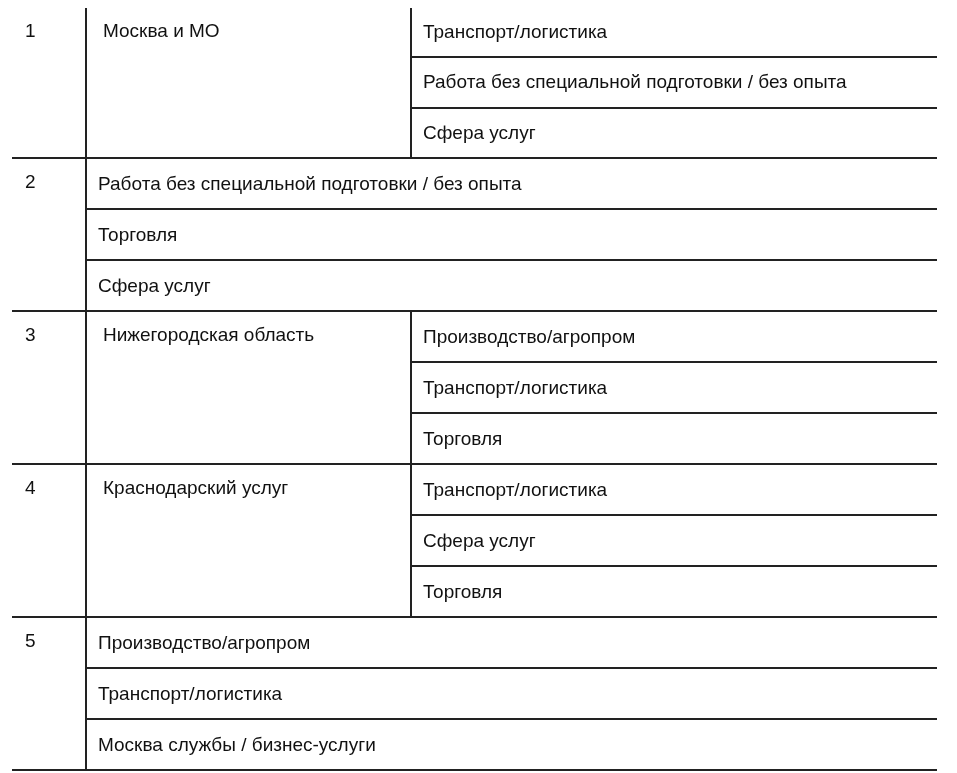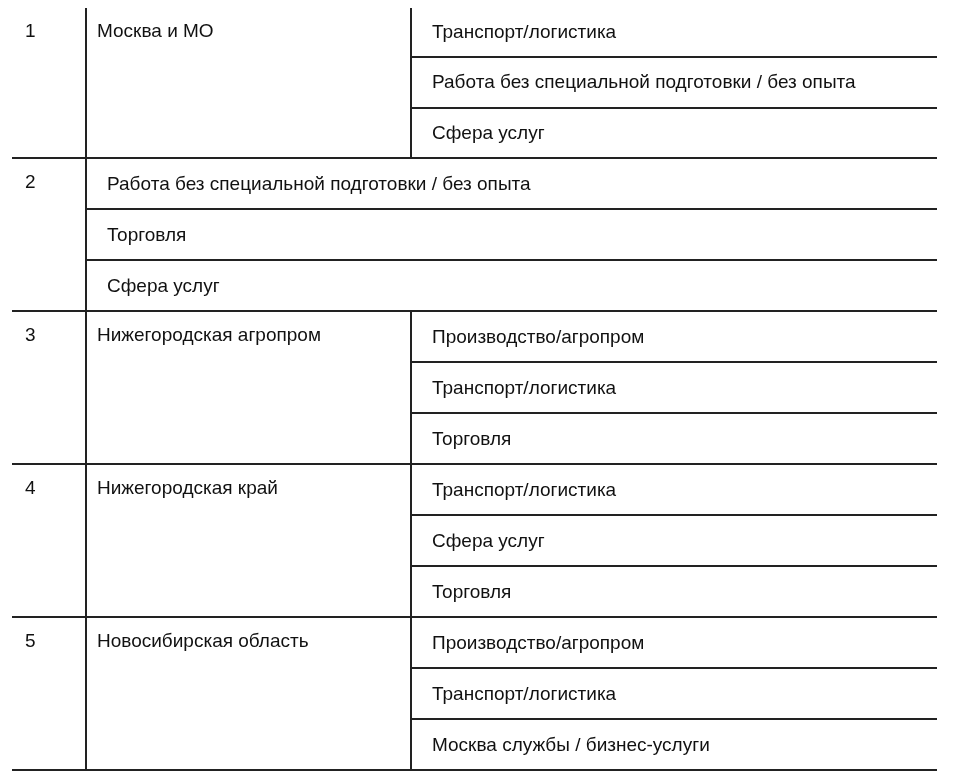"Москва и МО" .cell-region { padding-left: 10px -> 16px }
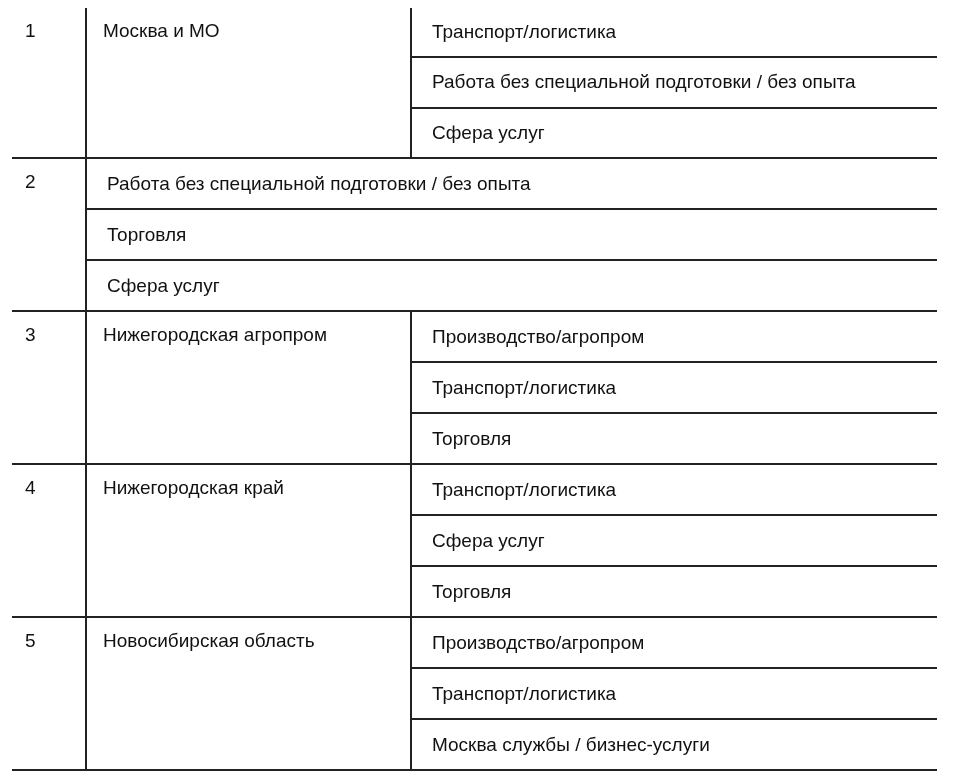"Транспорт/логистика" .cat { padding-left: 20px -> 11px }
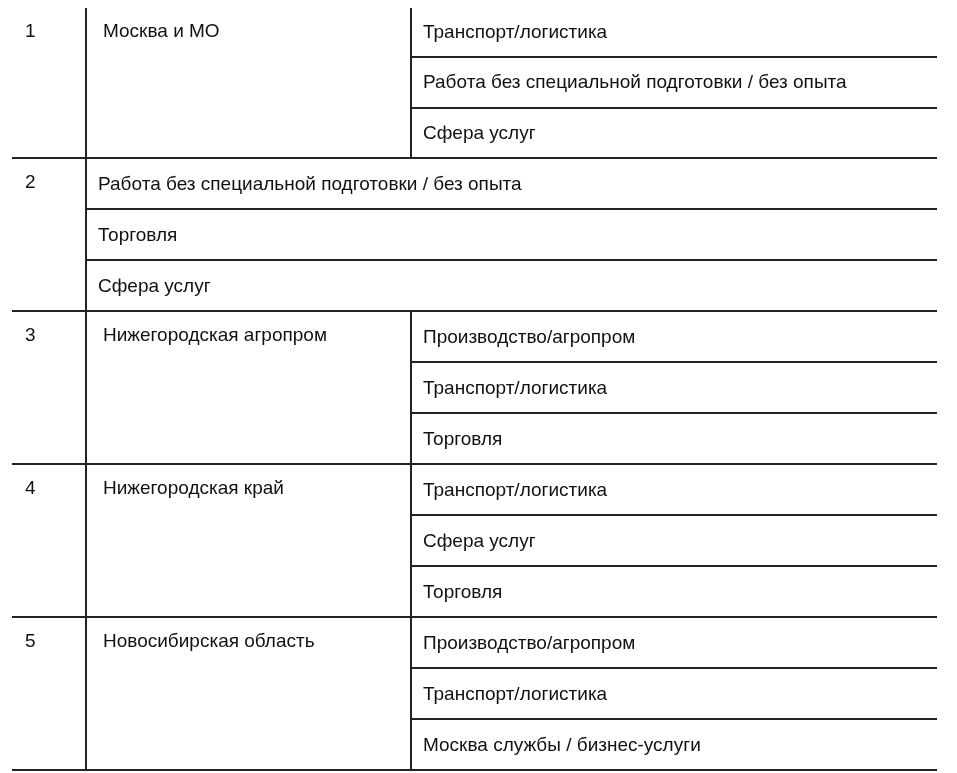"Нижегородская агропром" div.cell-region { text: агропром -> область }
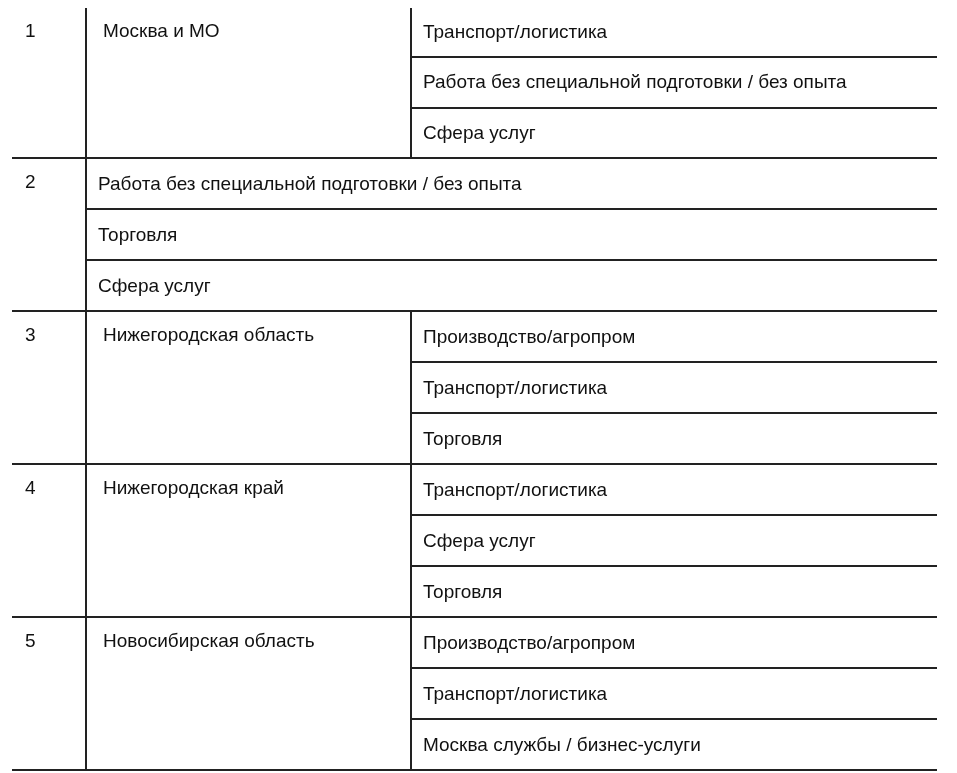"Нижегородская край" div.cell-region { text: Нижегородская край -> Краснодарский услуг }
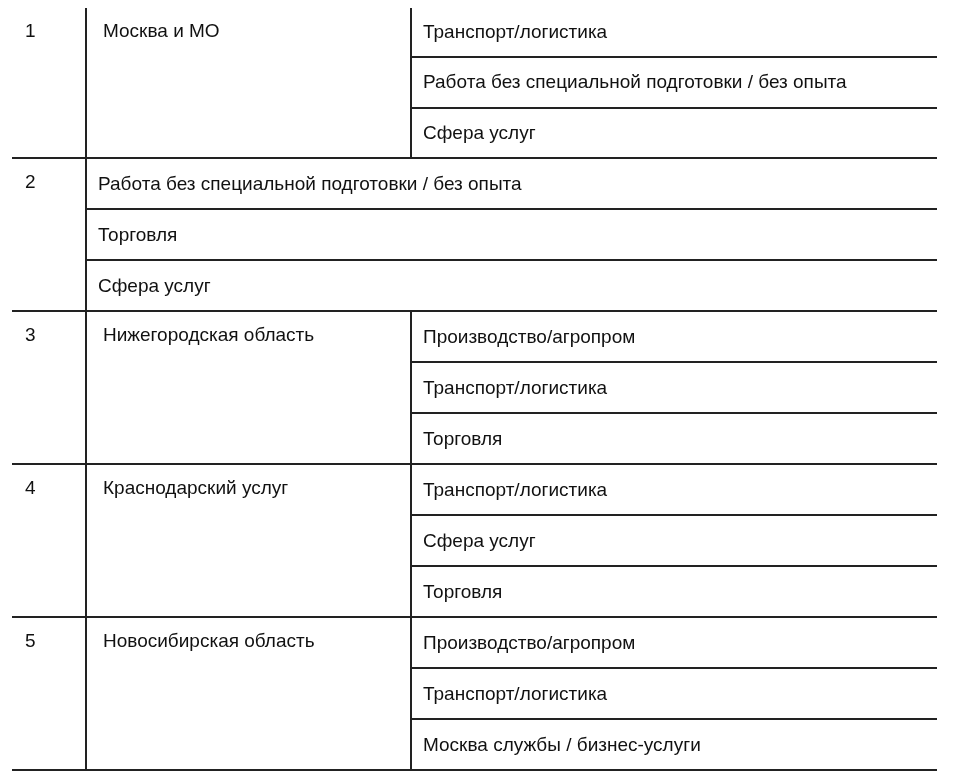"Новосибирская область" div.cell-region { html: <div>Новосибирская область</div> -> none }
